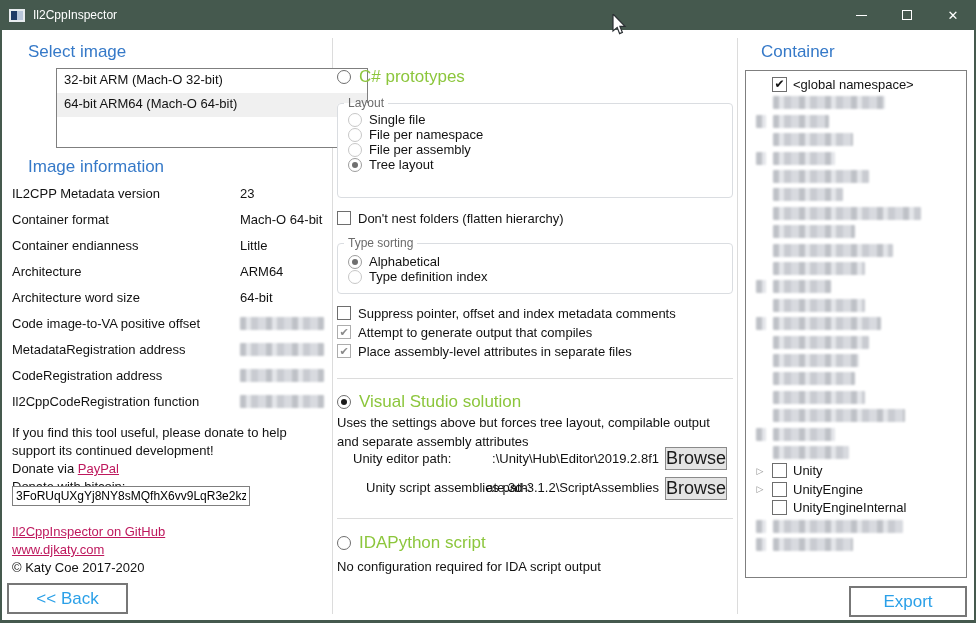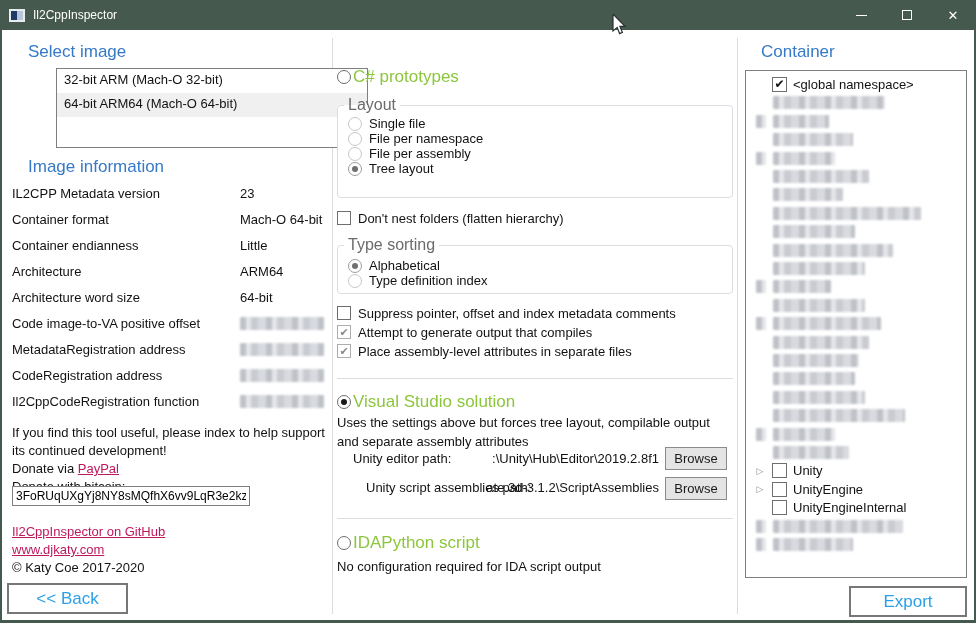"C# prototypes" .green-row { gap: 2px -> 8px }
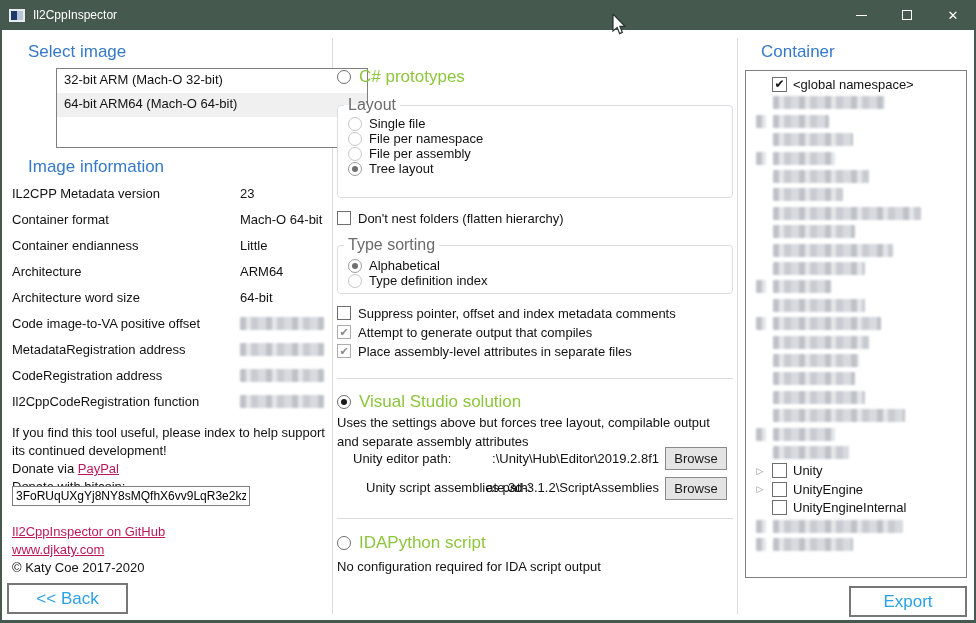"Layout" fieldset.groupbox legend { font-size: 16px -> 12px }
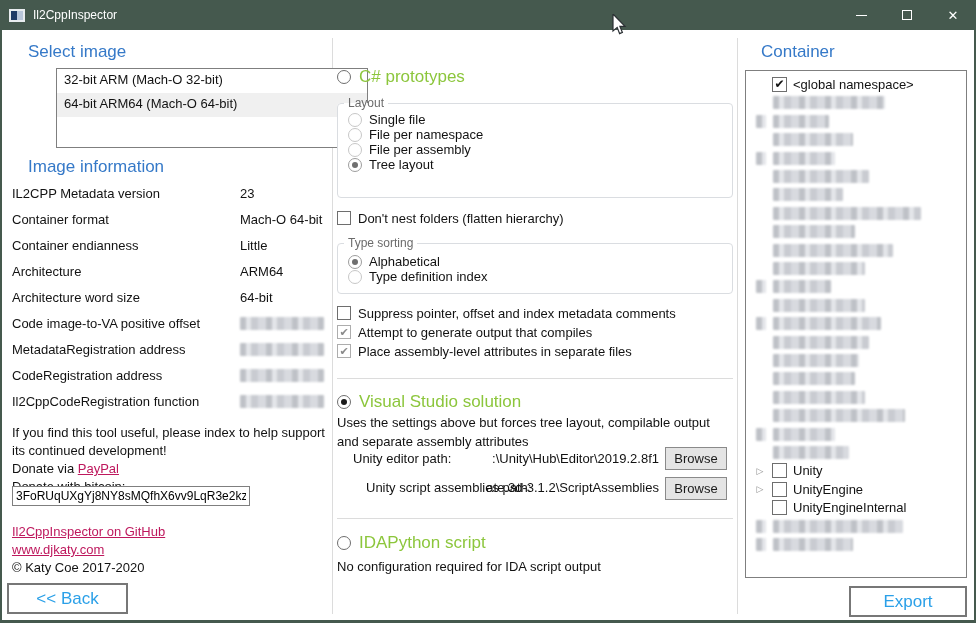"If you find this tool" span { text: index -> donate }
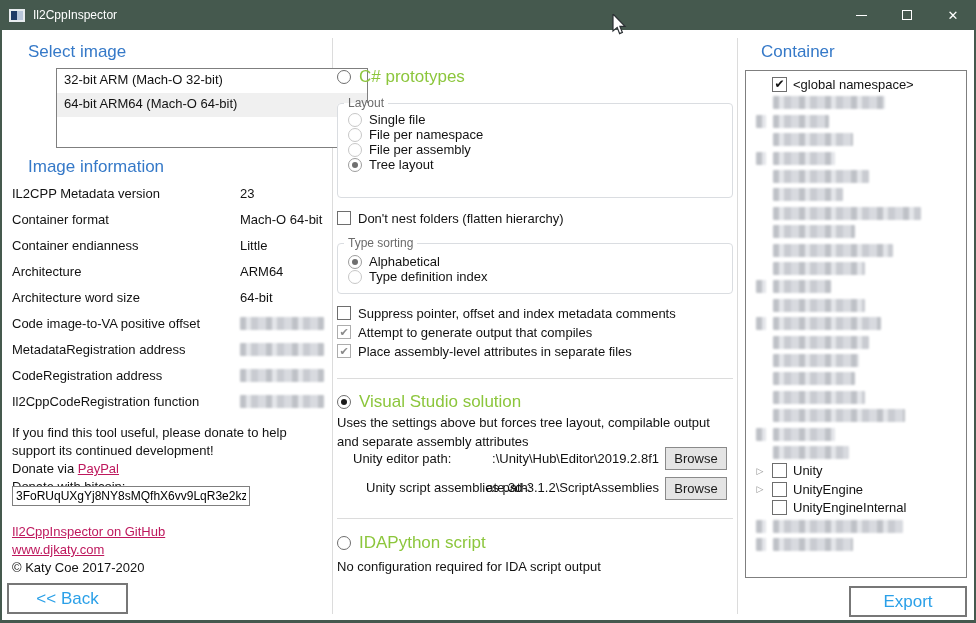"Browse" .browse-btn { font-size: 13px -> 18px }
